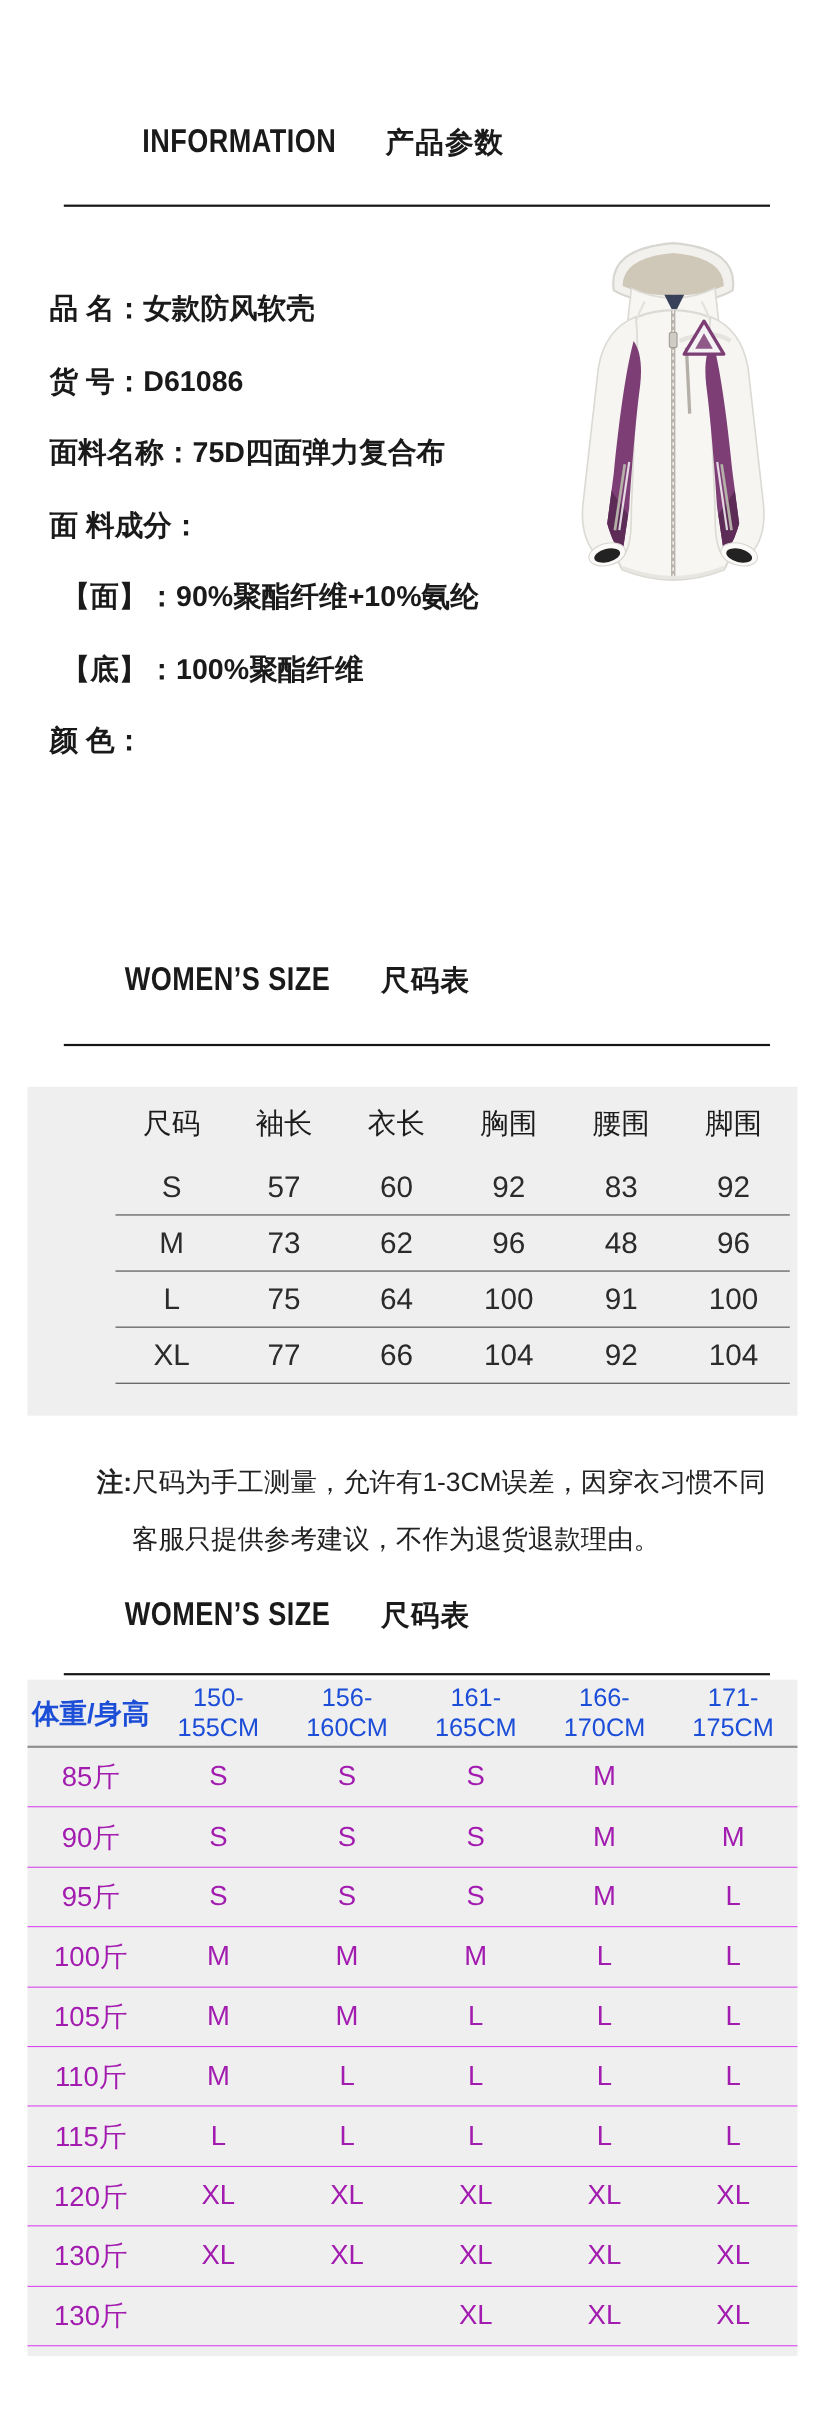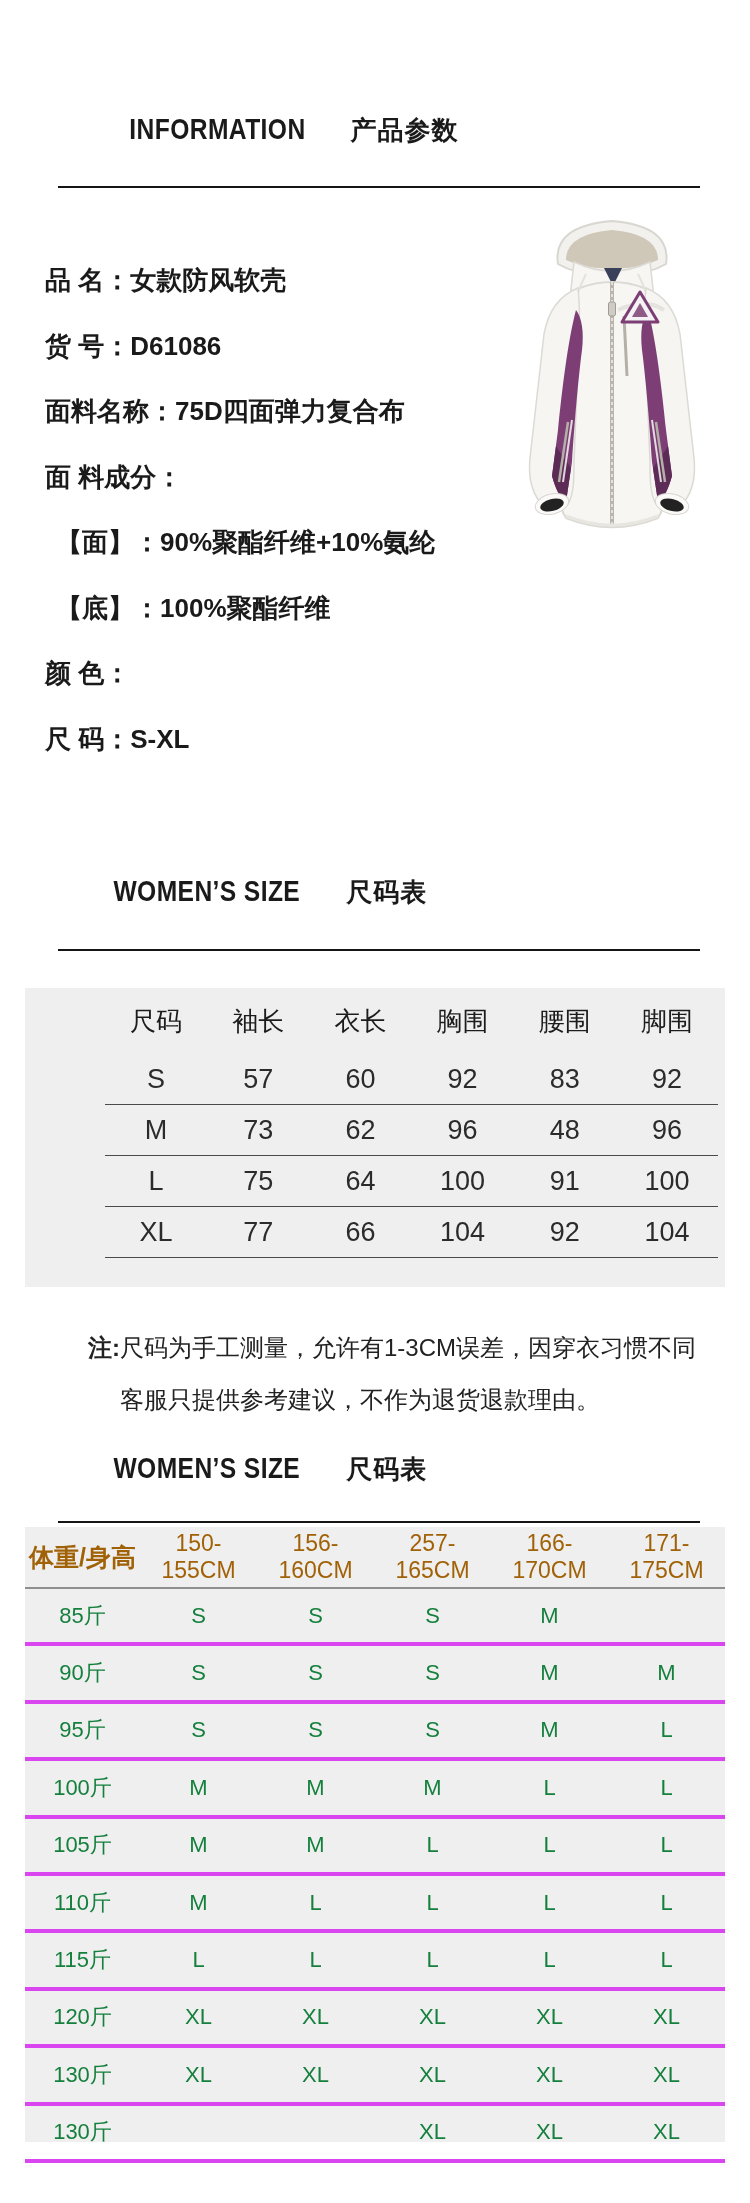"尺 码：" div.info-row { html: <div><span>尺 码：</span><span>S-XL</span></div> -> none }
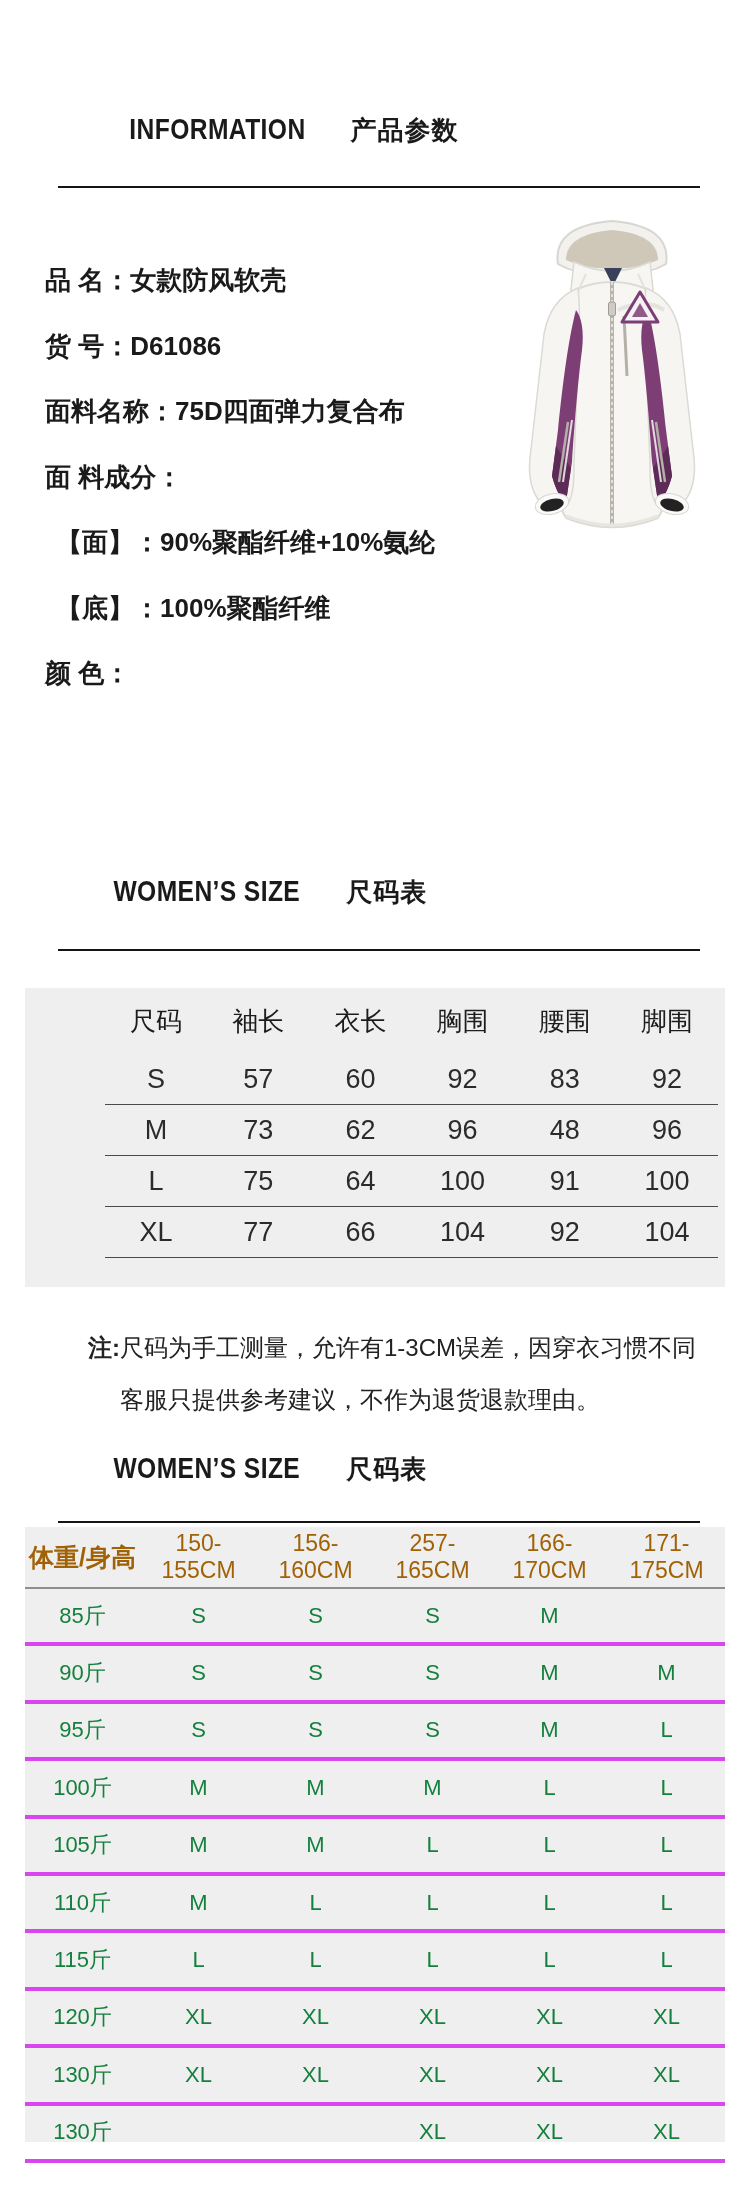"体重/身高" .tbl2 .thead2 { color: #a16207 -> #1d4ed8 }
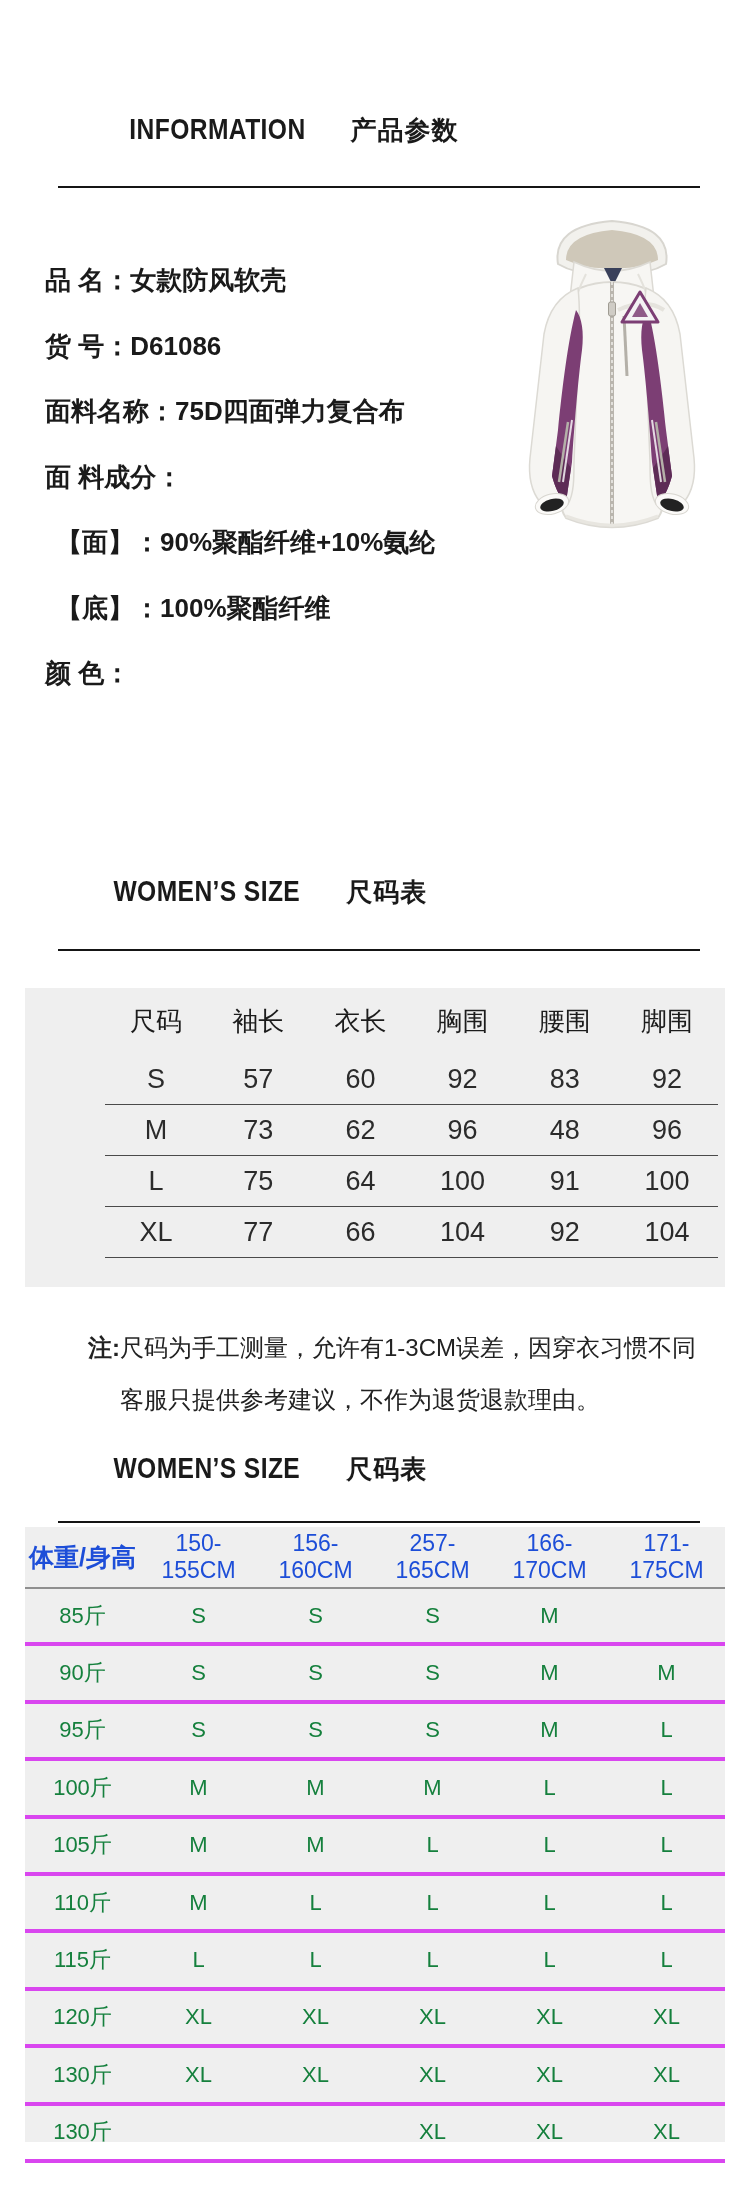"257-165CM" div.c { text: 257-165CM -> 161-165CM }
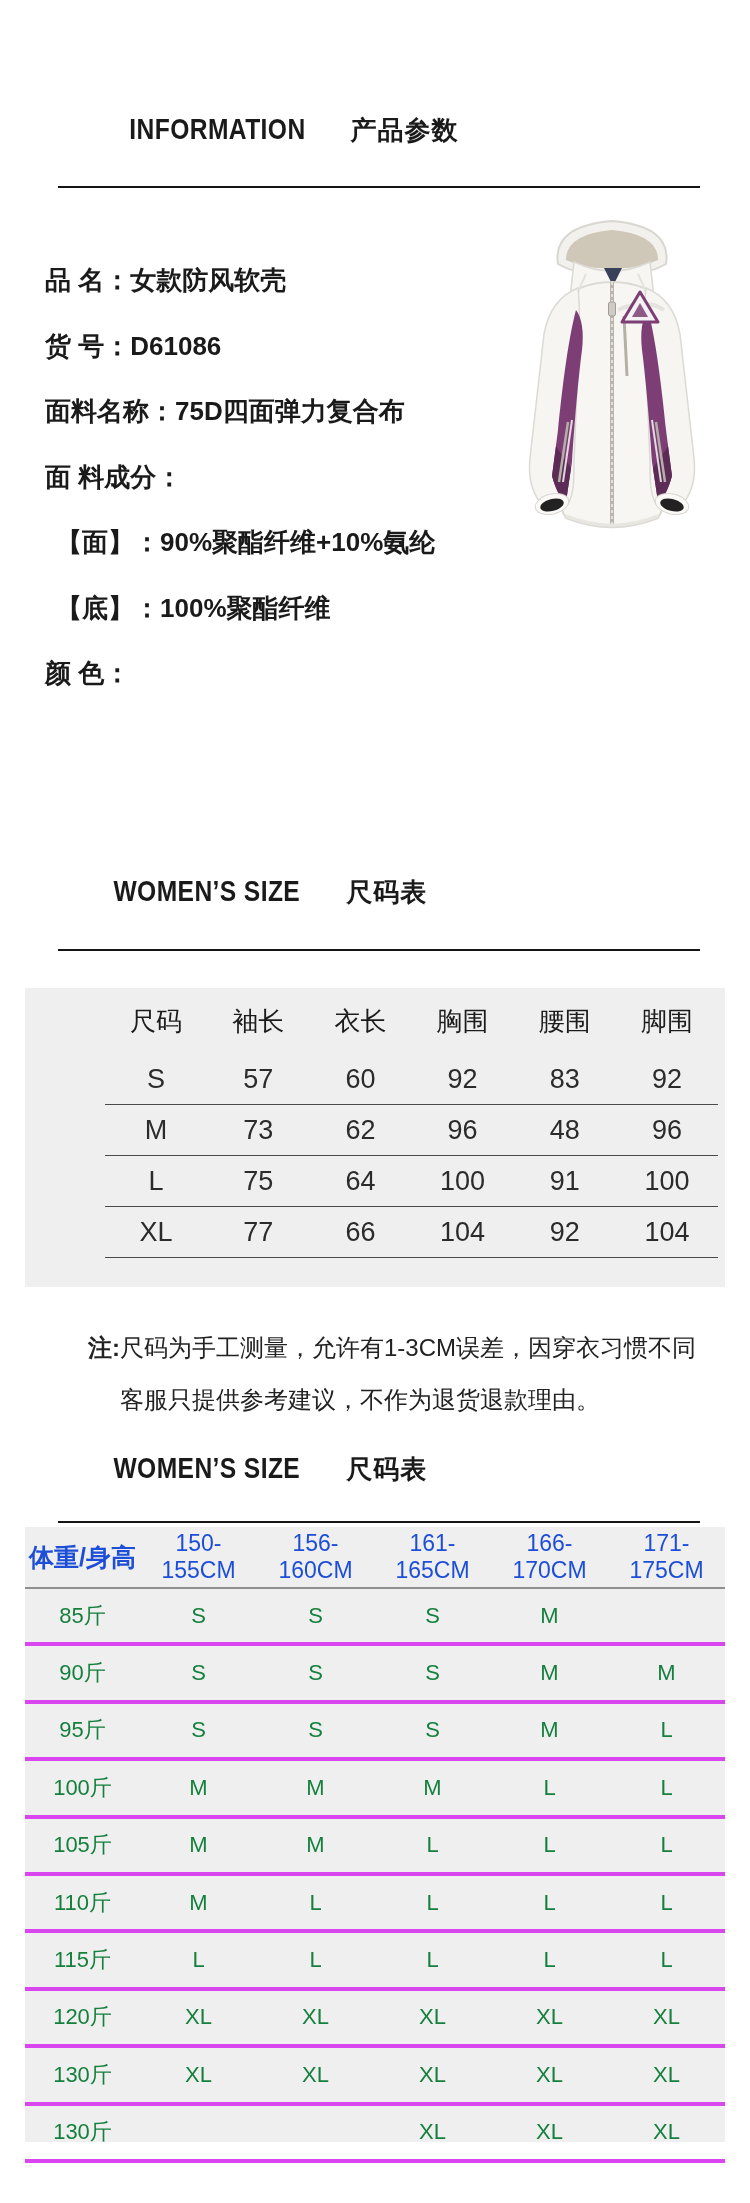"85斤" .trow2 { border-bottom: 4px solid #d946ef -> 1px solid #d946ef; color: #15803d -> #a21caf; font-size: 22px -> 25px }
